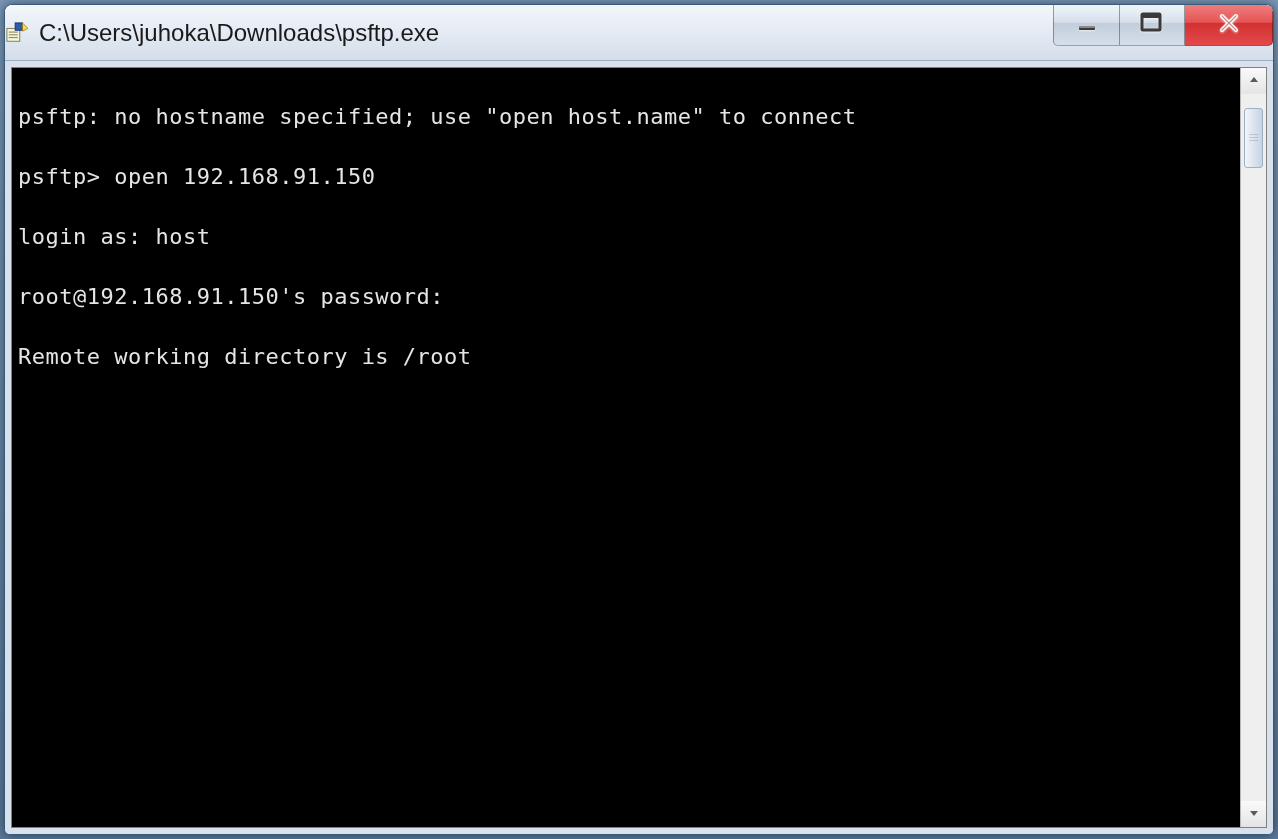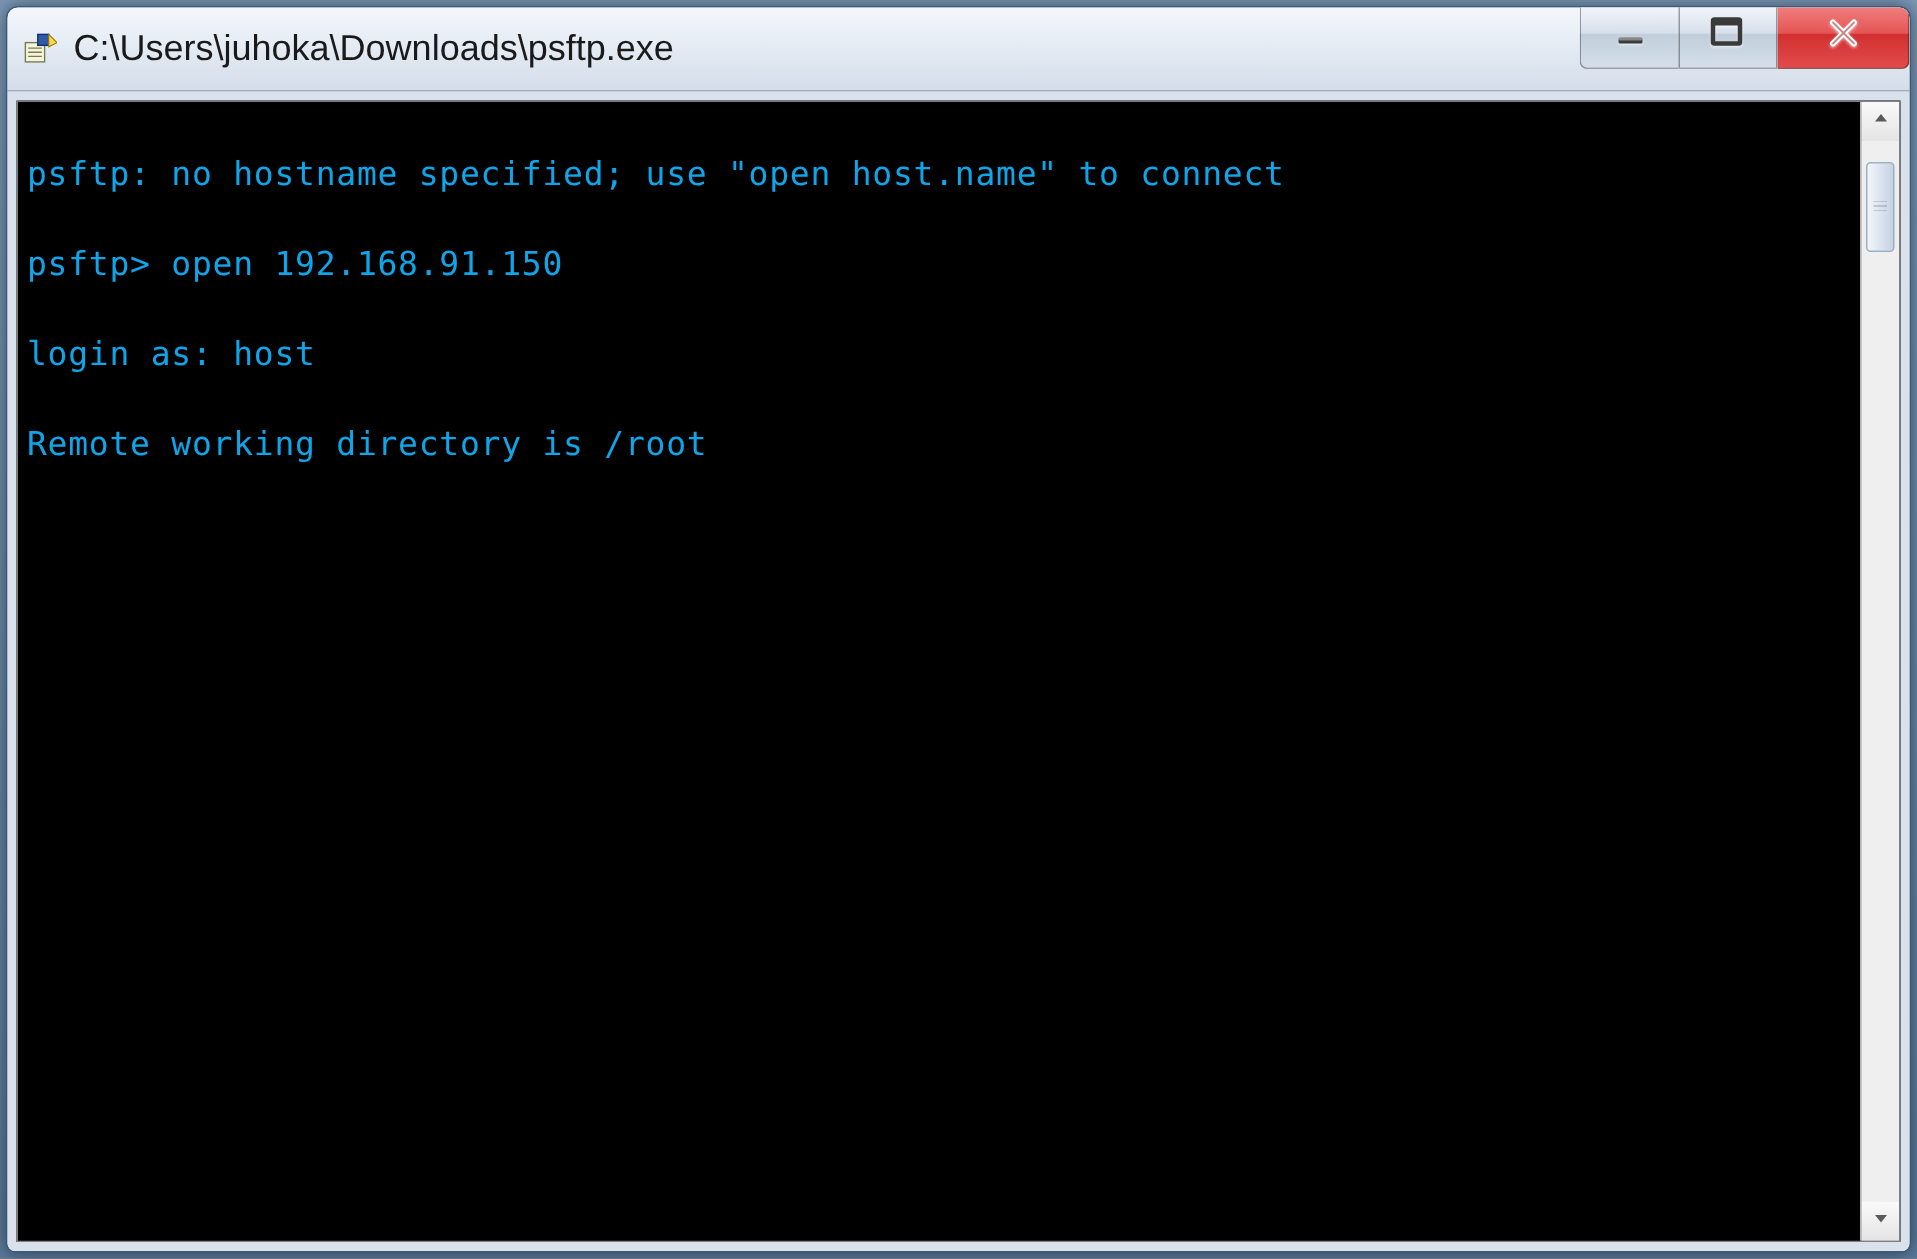"C:\Users\juhoka\Downloads\psftp.exe" .titlebar { padding-left: 10px -> 0 }
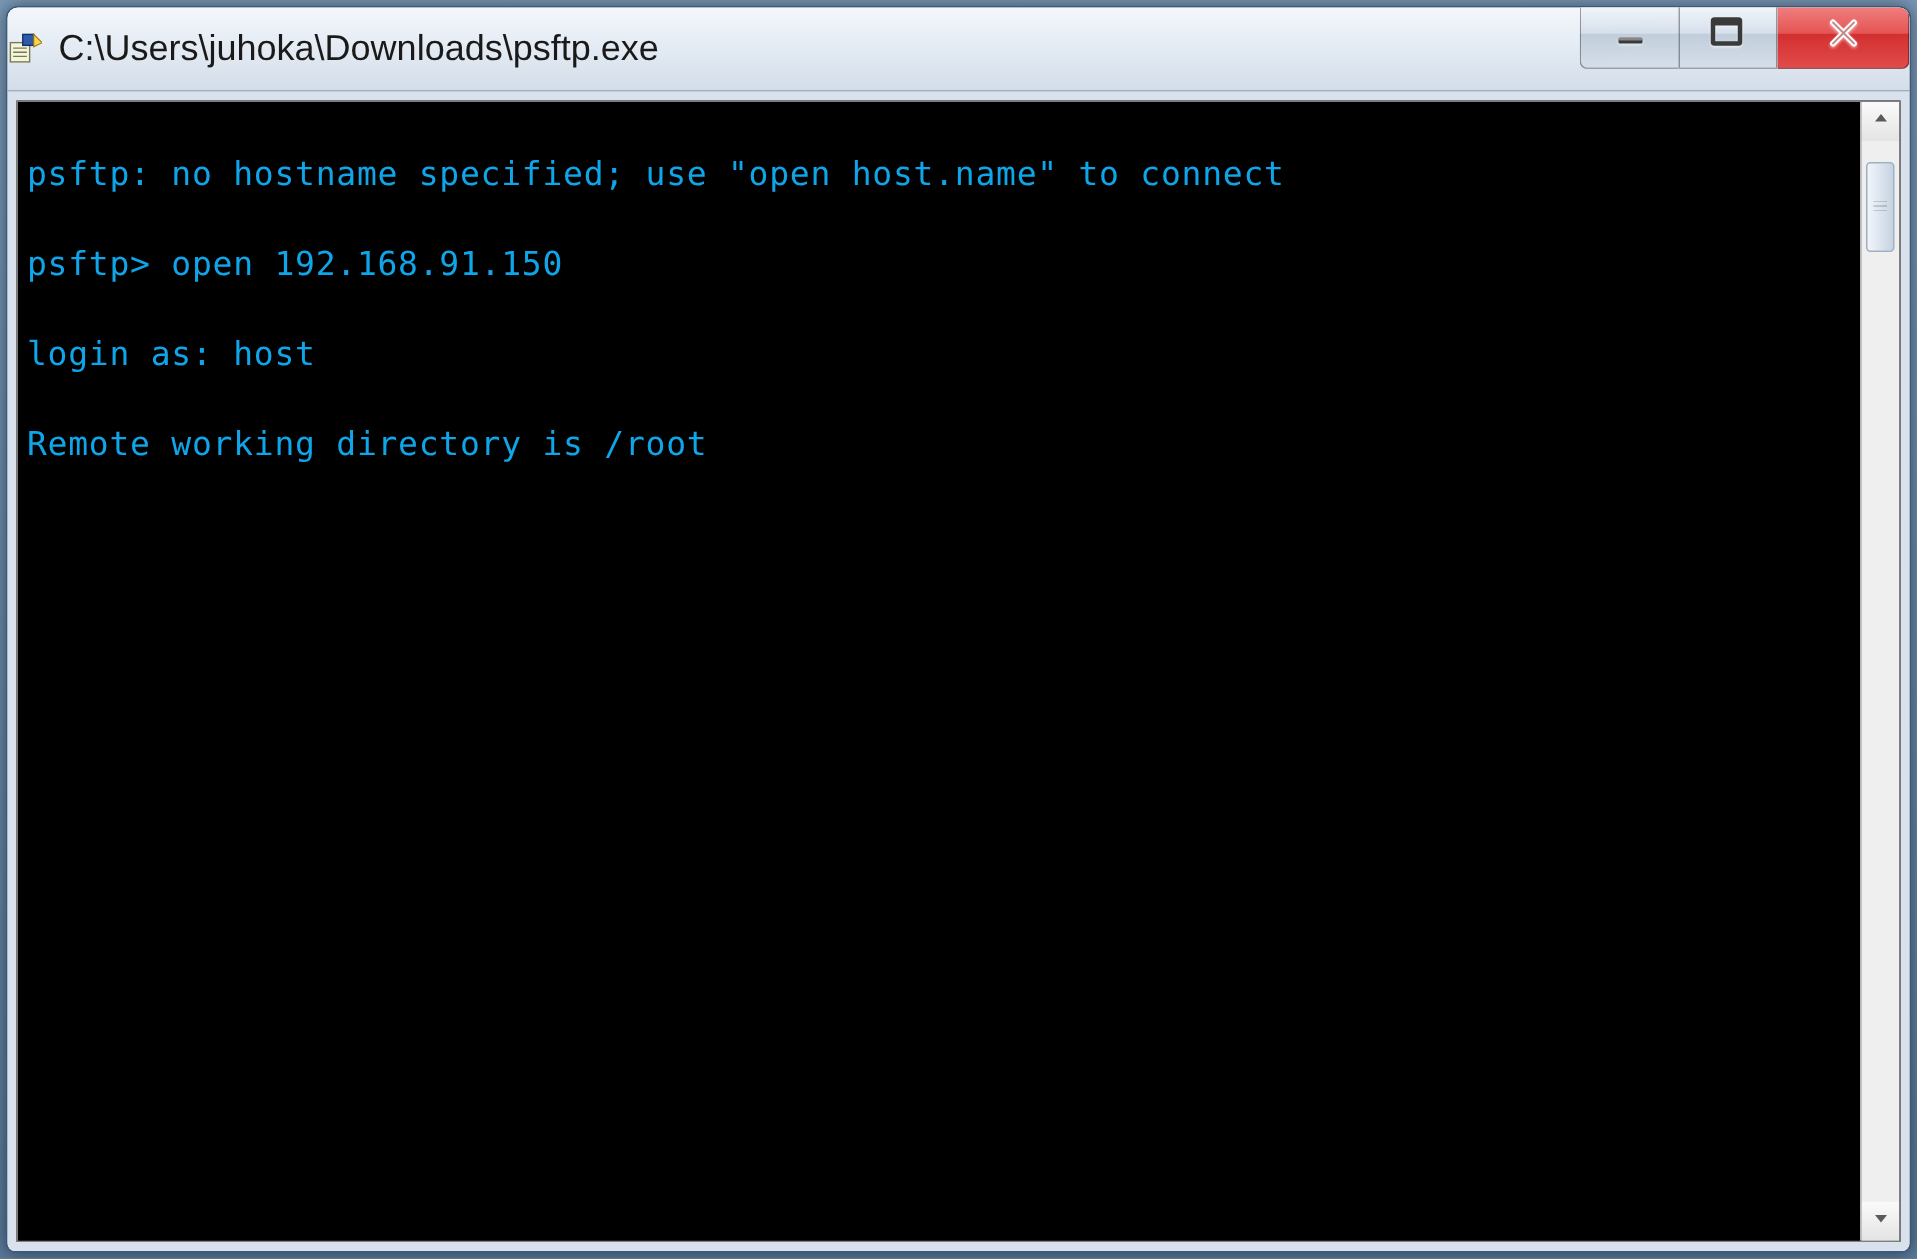"psftp: no hostname specified; use" .terminal { color: #0ea5e9 -> #e5e5e5 }
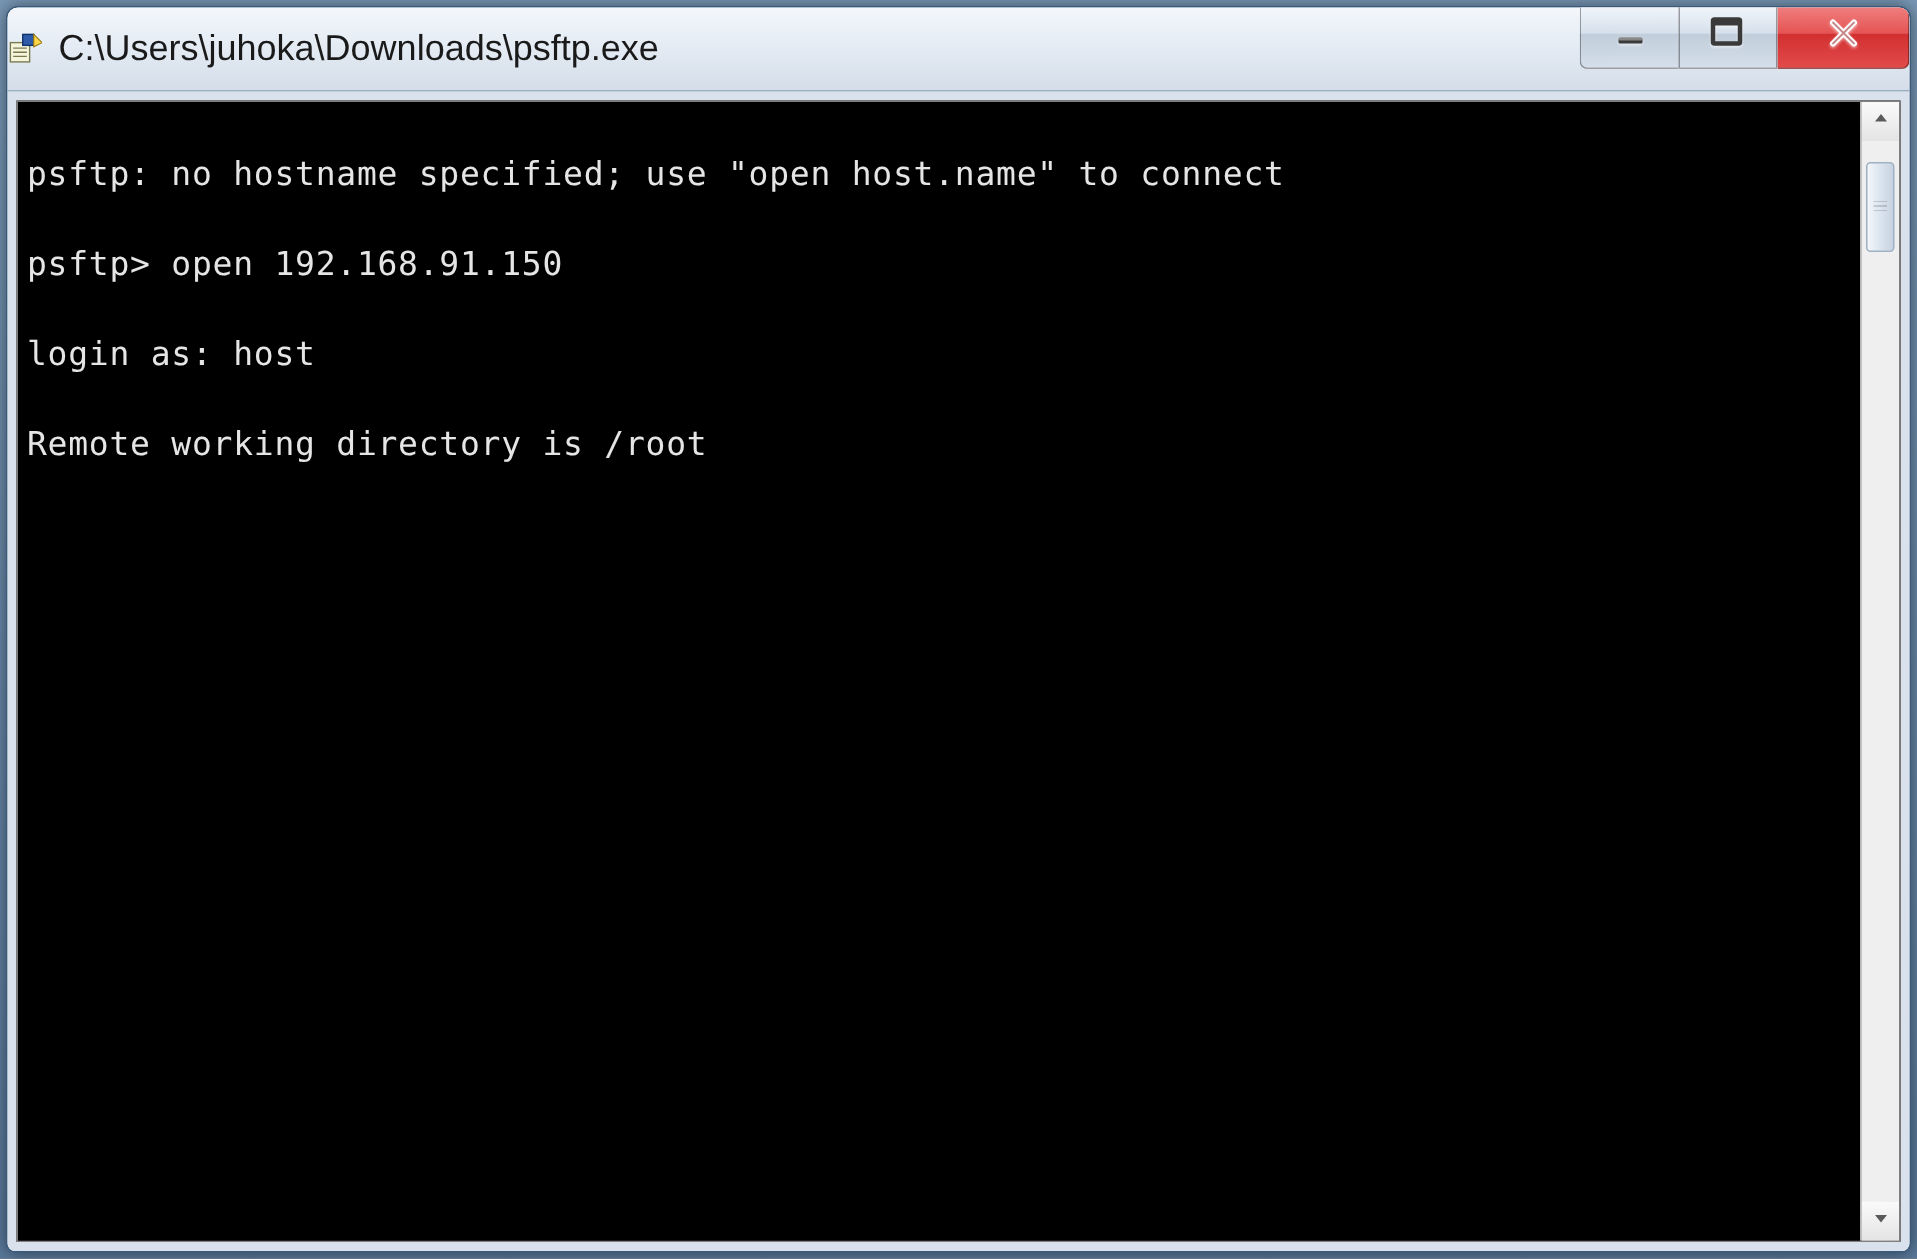"root@192.168.91.150's password:" span.terminal-line { html: none -> <span>root@192.168.91.150's password:</span> }
